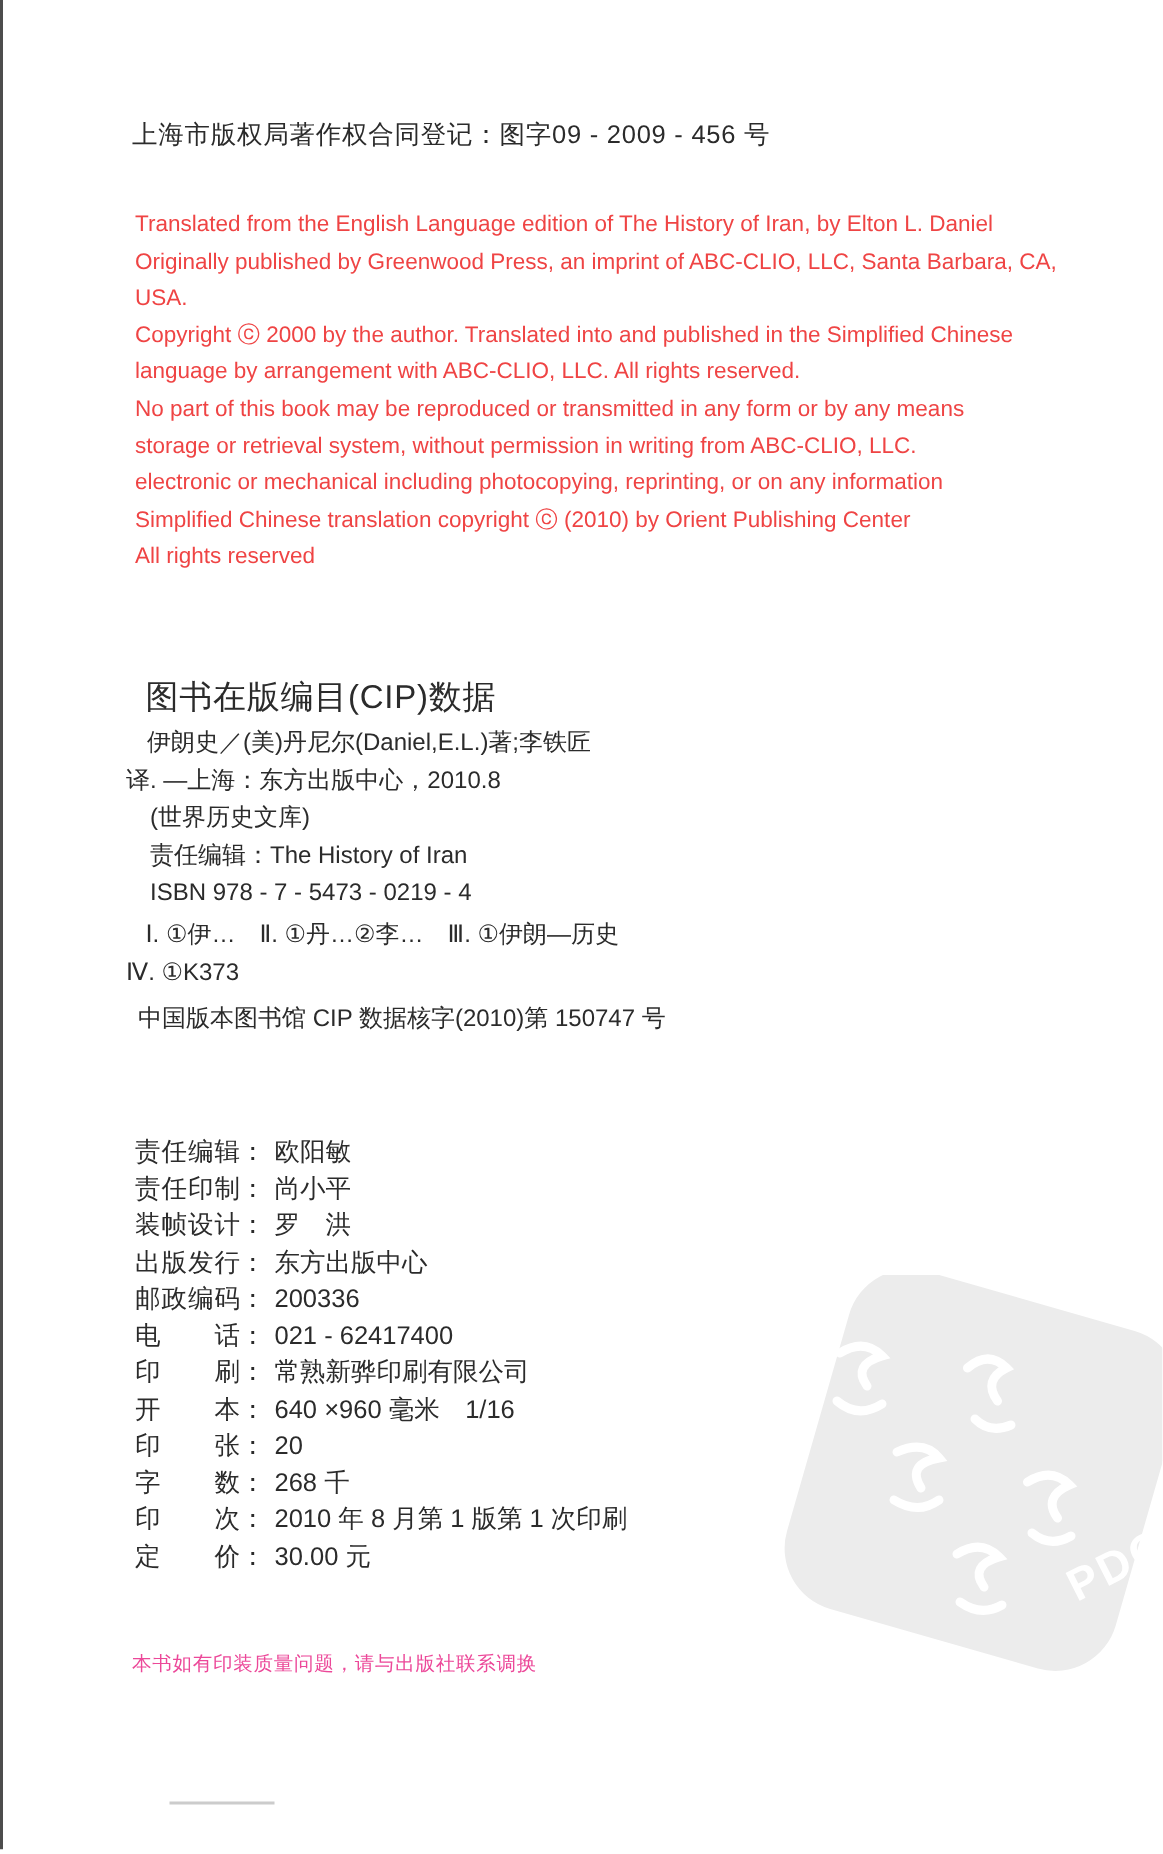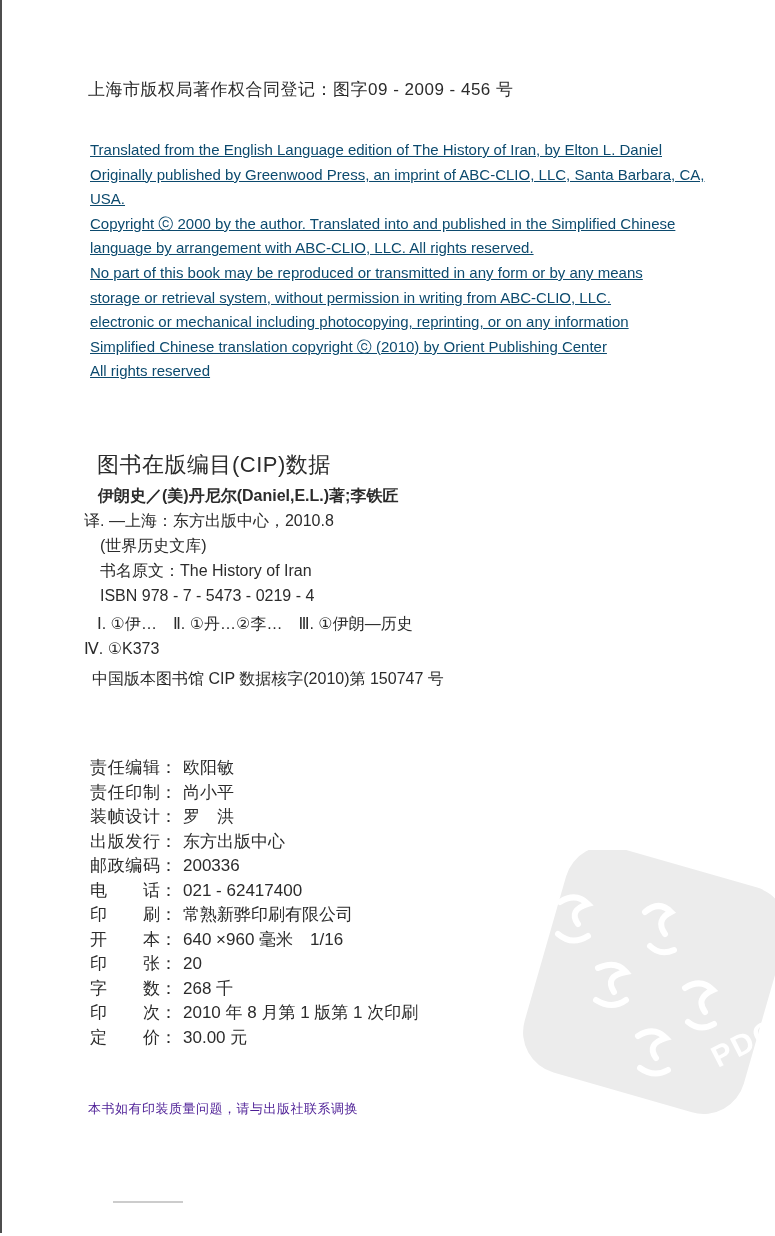"Translated from the English Language" .en-line { color: #0c4a6e -> #ef4444; text-decoration: underline -> none }
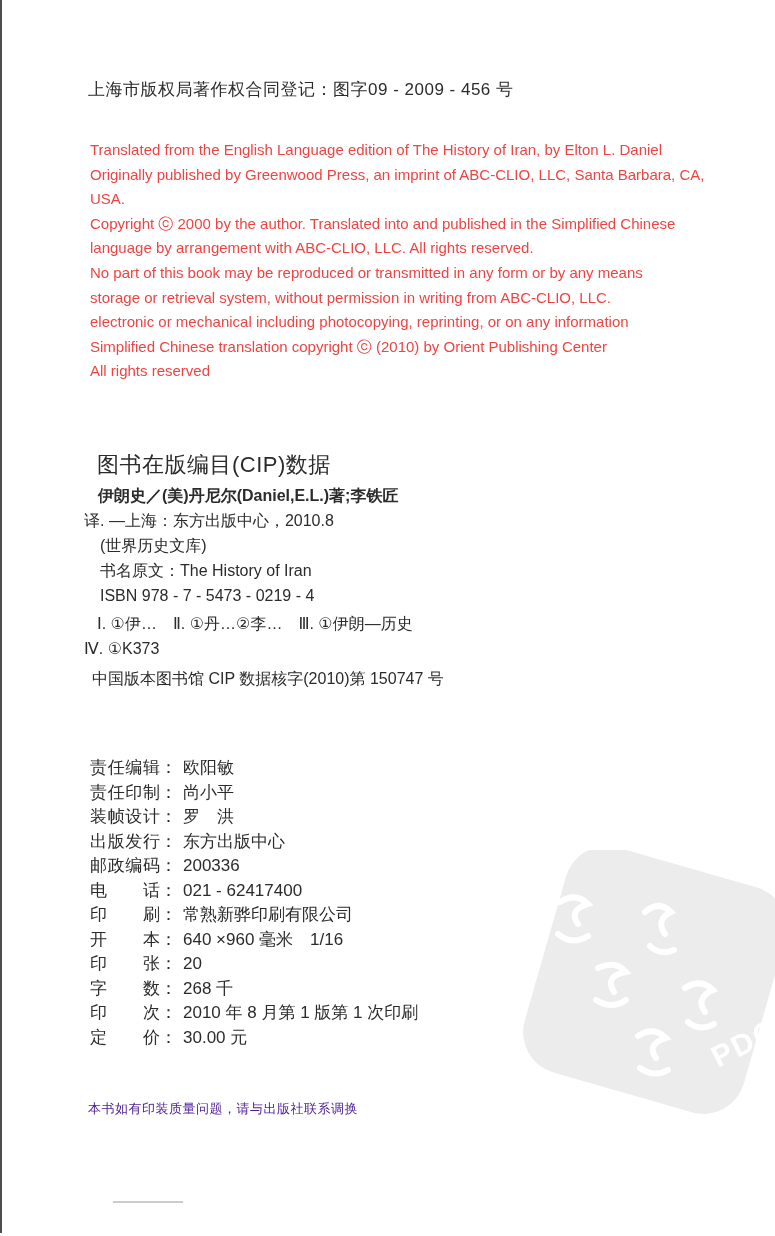"伊朗史／(美)丹尼尔(Daniel,E.L.)著;李铁匠" .ind-a { font-weight: bold -> none }
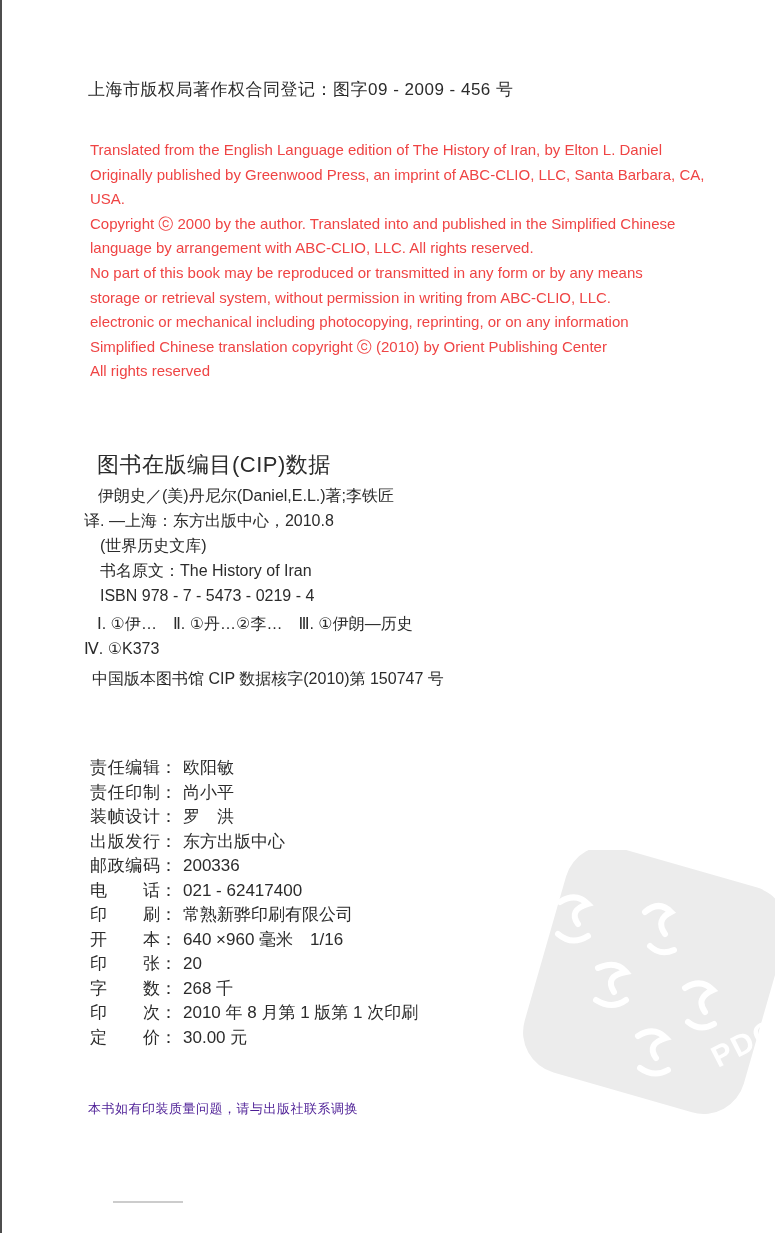"书名原文：The History of Iran" div.cip-line { text: 书名原文 -> 责任编辑 }
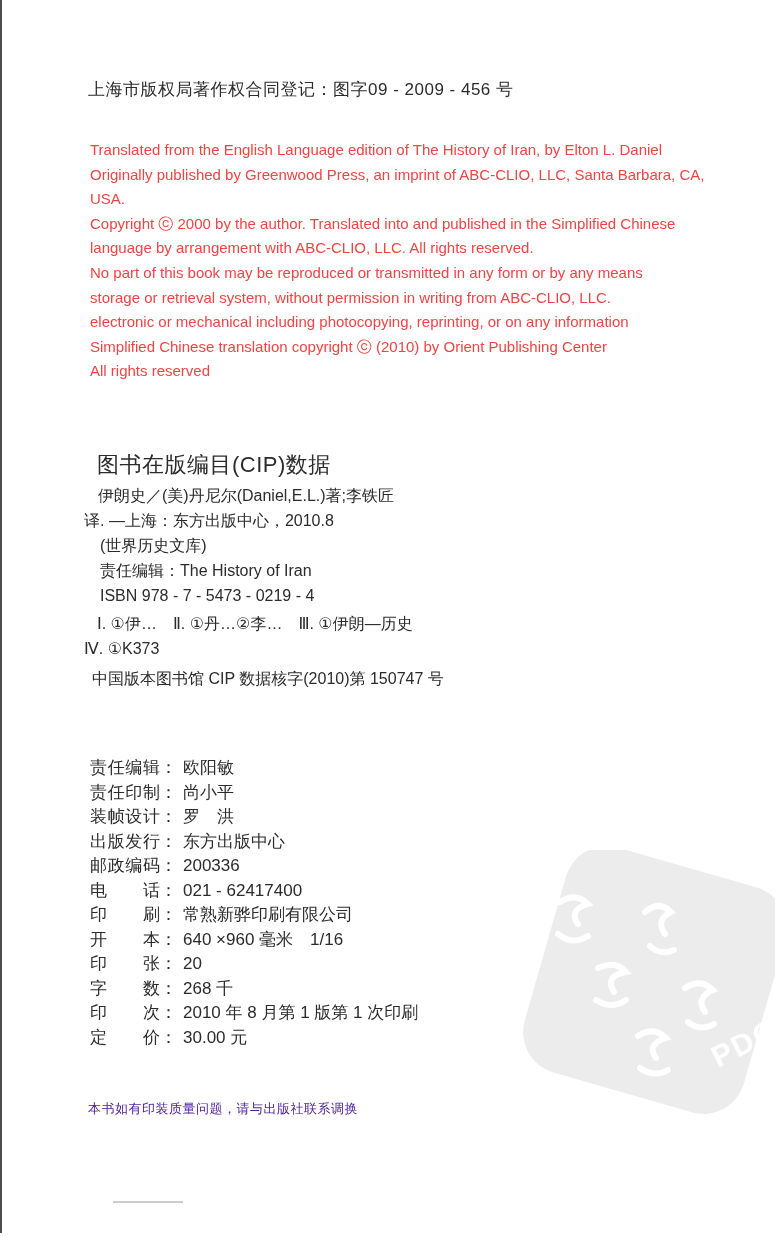"本书如有印装质量问题，请与出版社联系调换" .footer-note { color: #4c1d95 -> #ec4899 }
